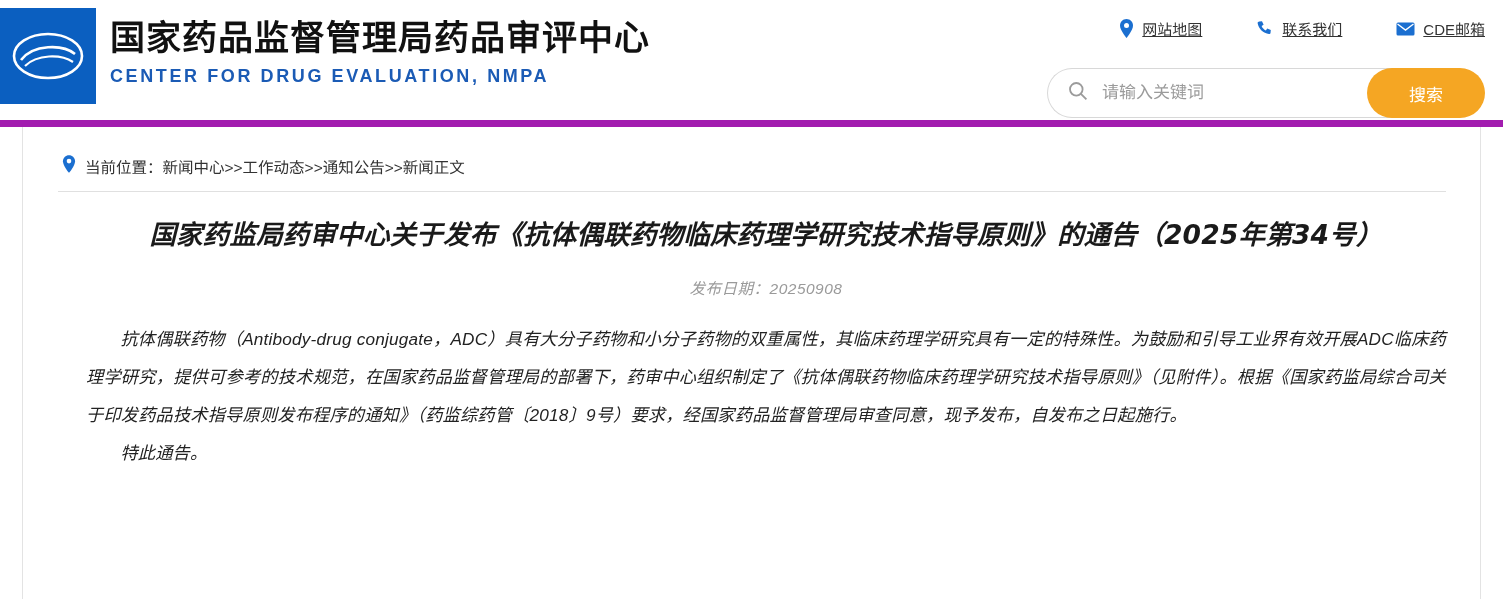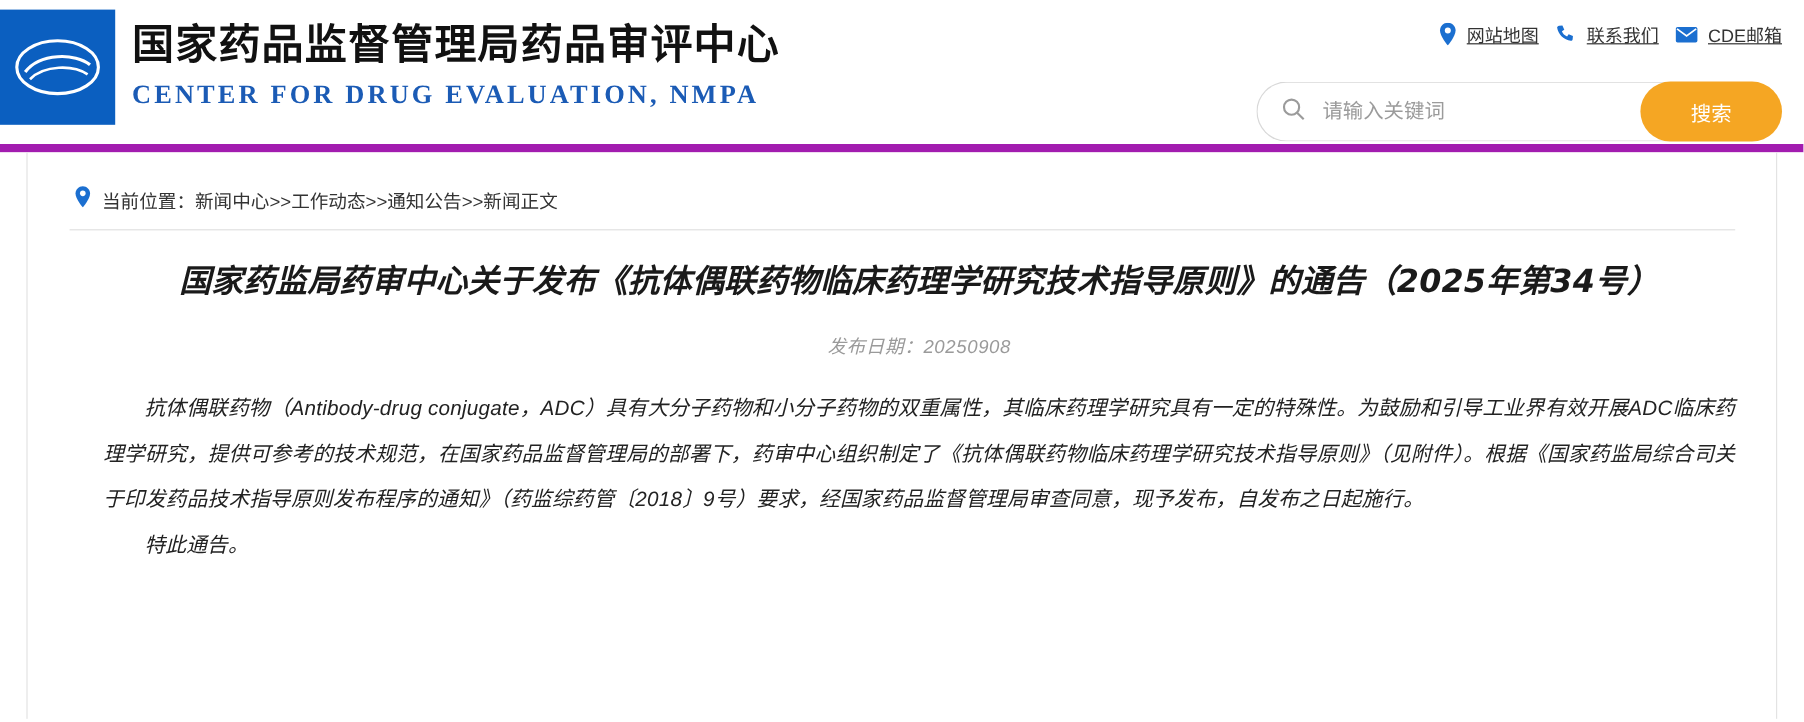"网站地图" .top-links { gap: 14px -> 54px }
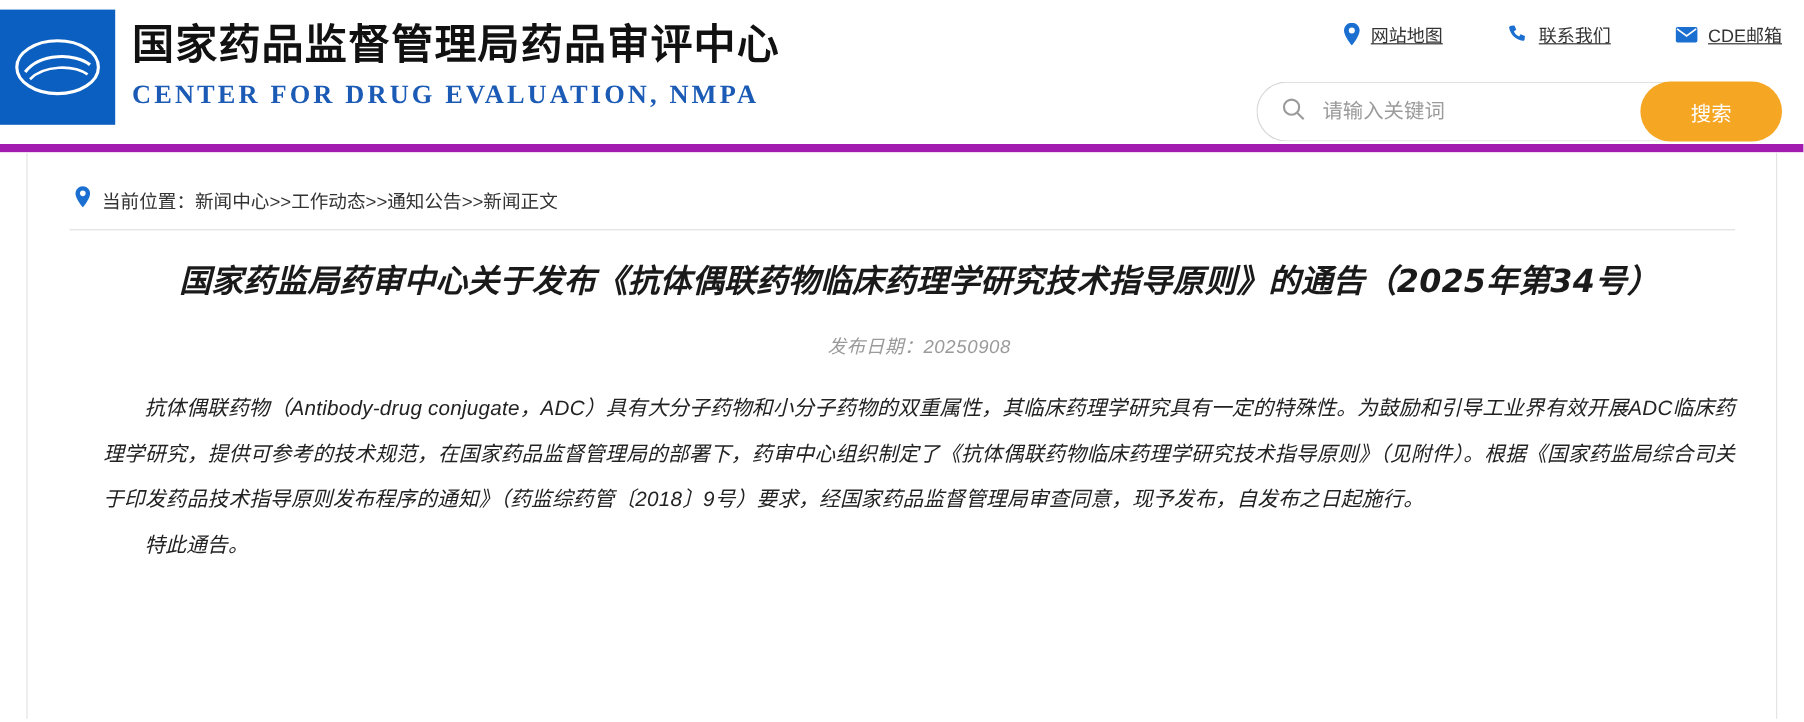"CENTER FOR DRUG EVALUATION, NMPA" .title-en { font-family: Liberation Serif, serif -> Liberation Sans, sans-serif; font-size: 22px -> 18px }
